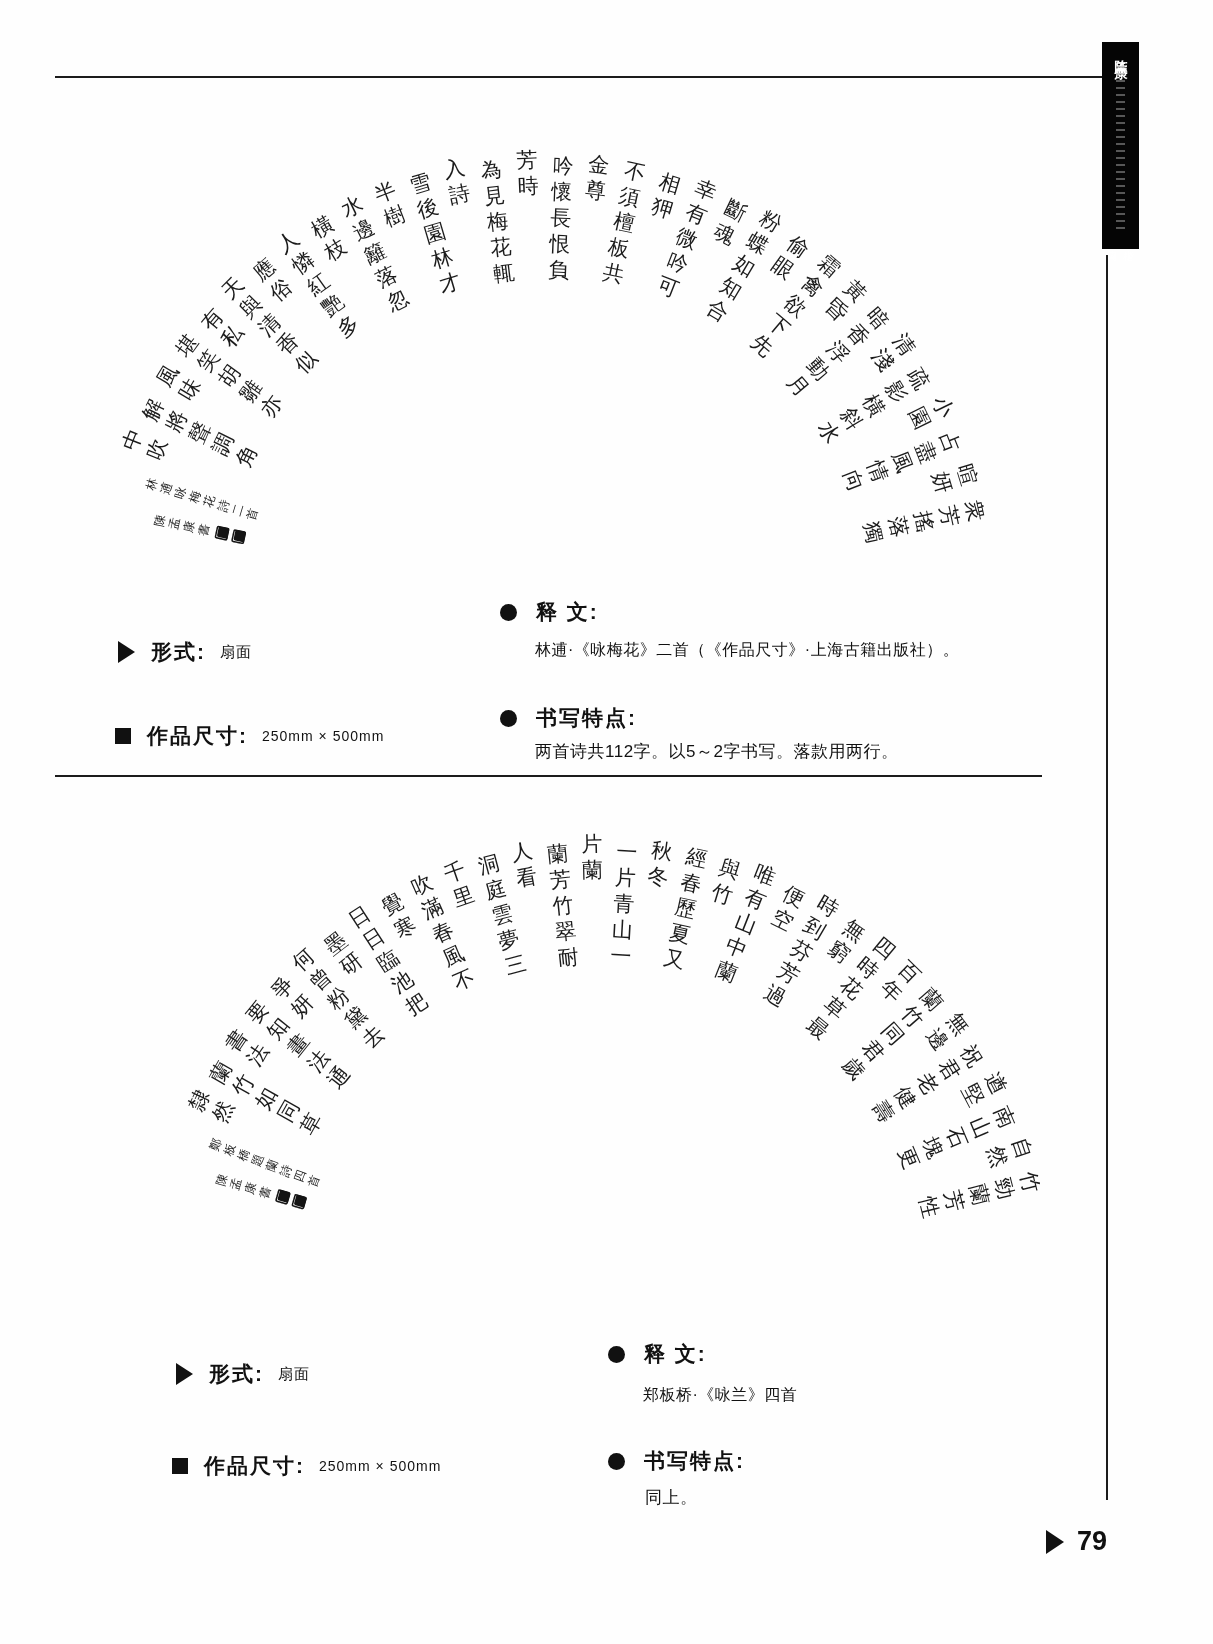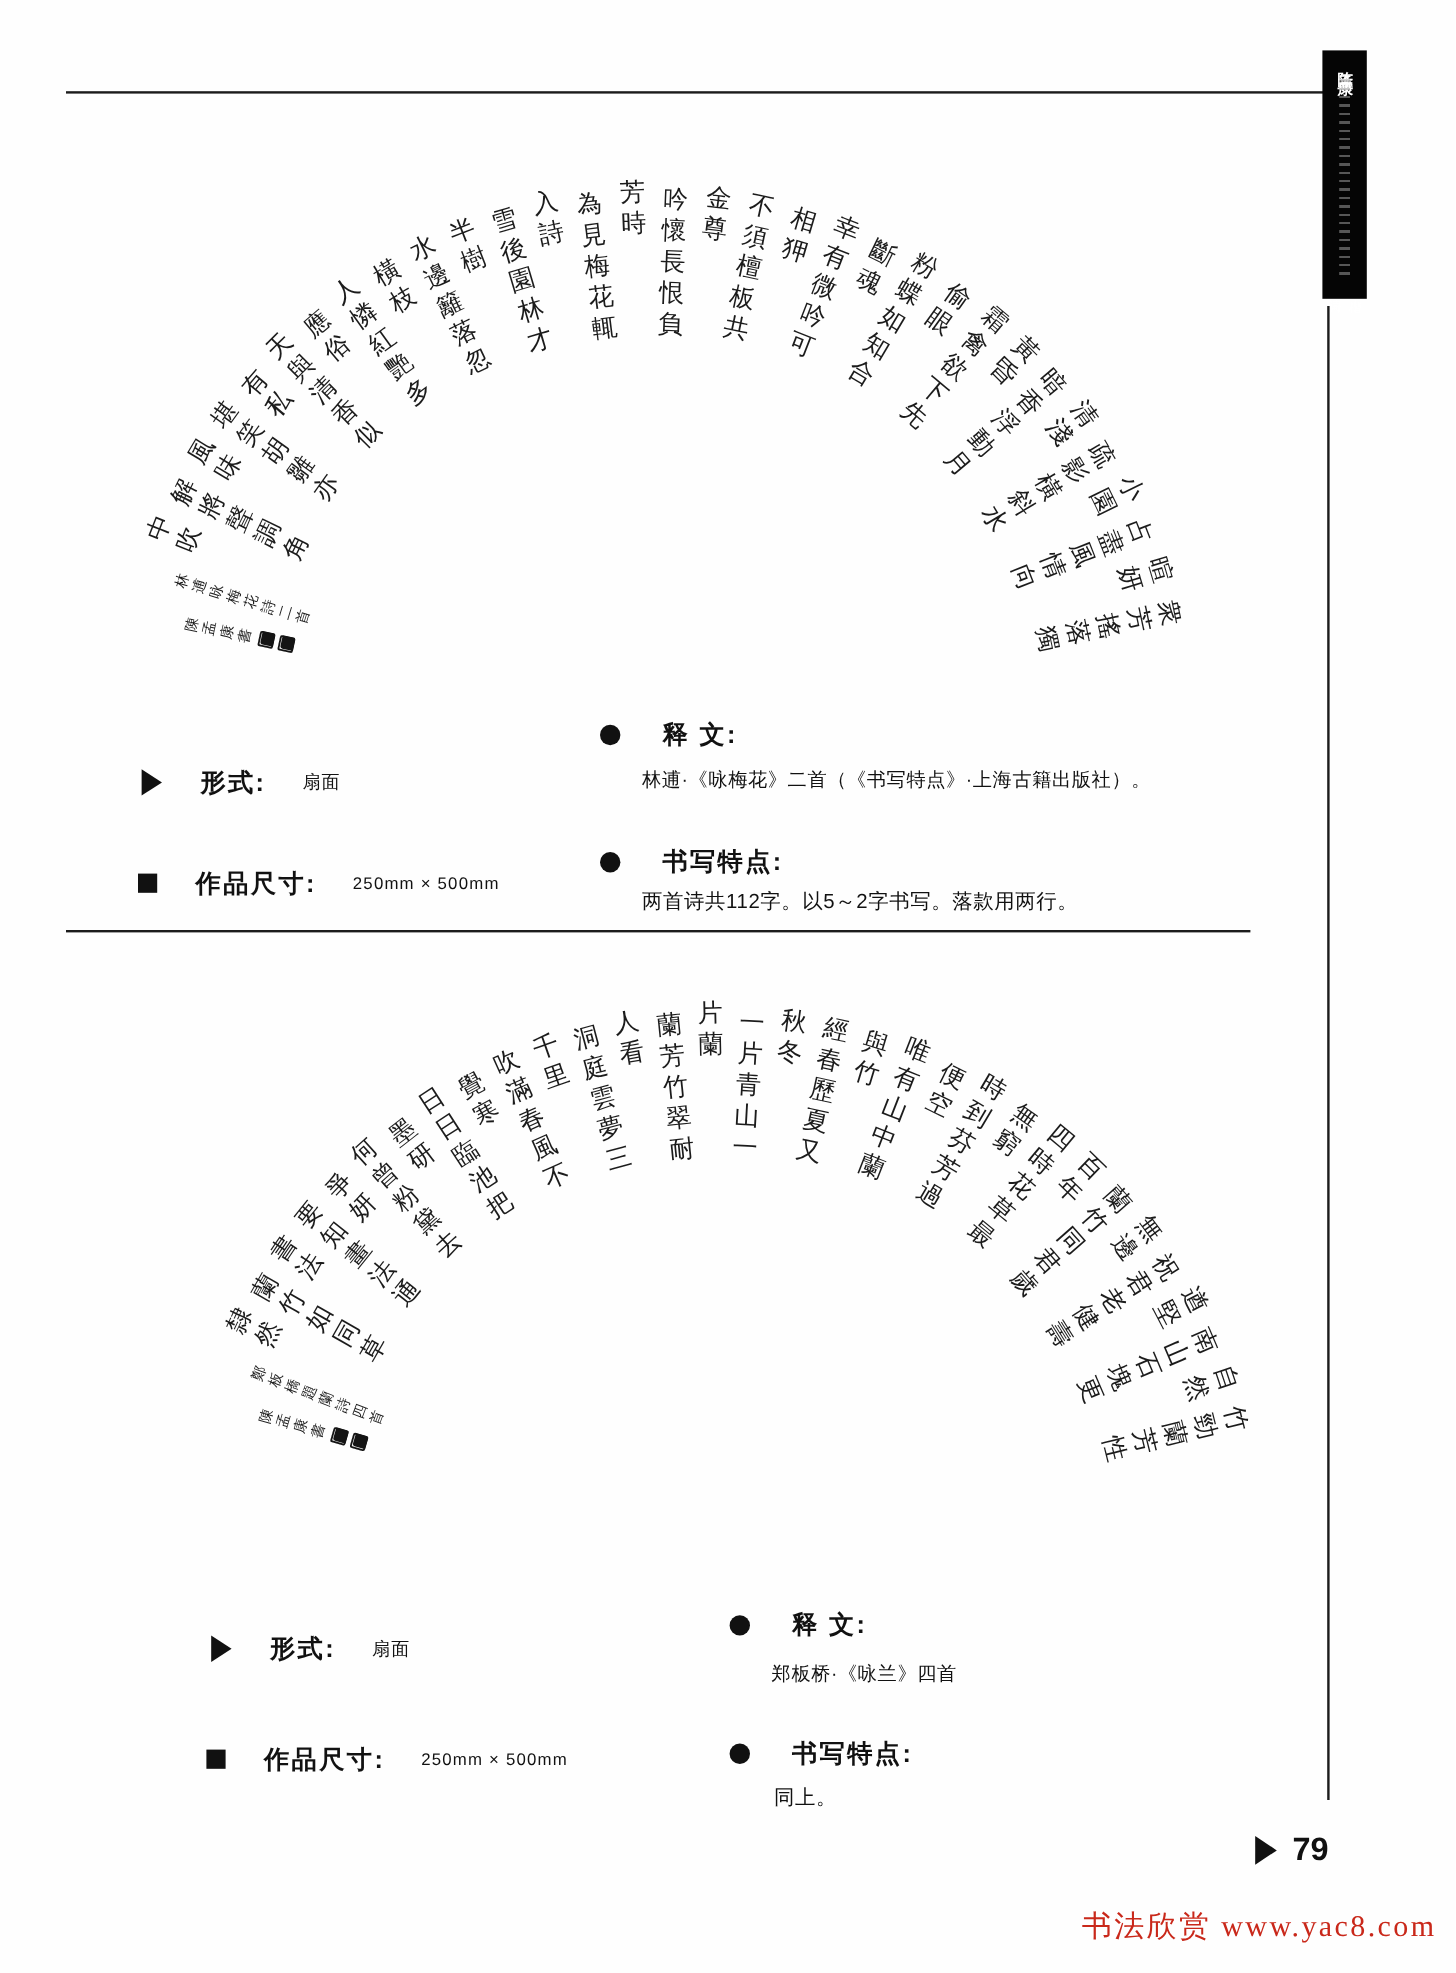"释 文:" .lrow { gap: 16px -> none }
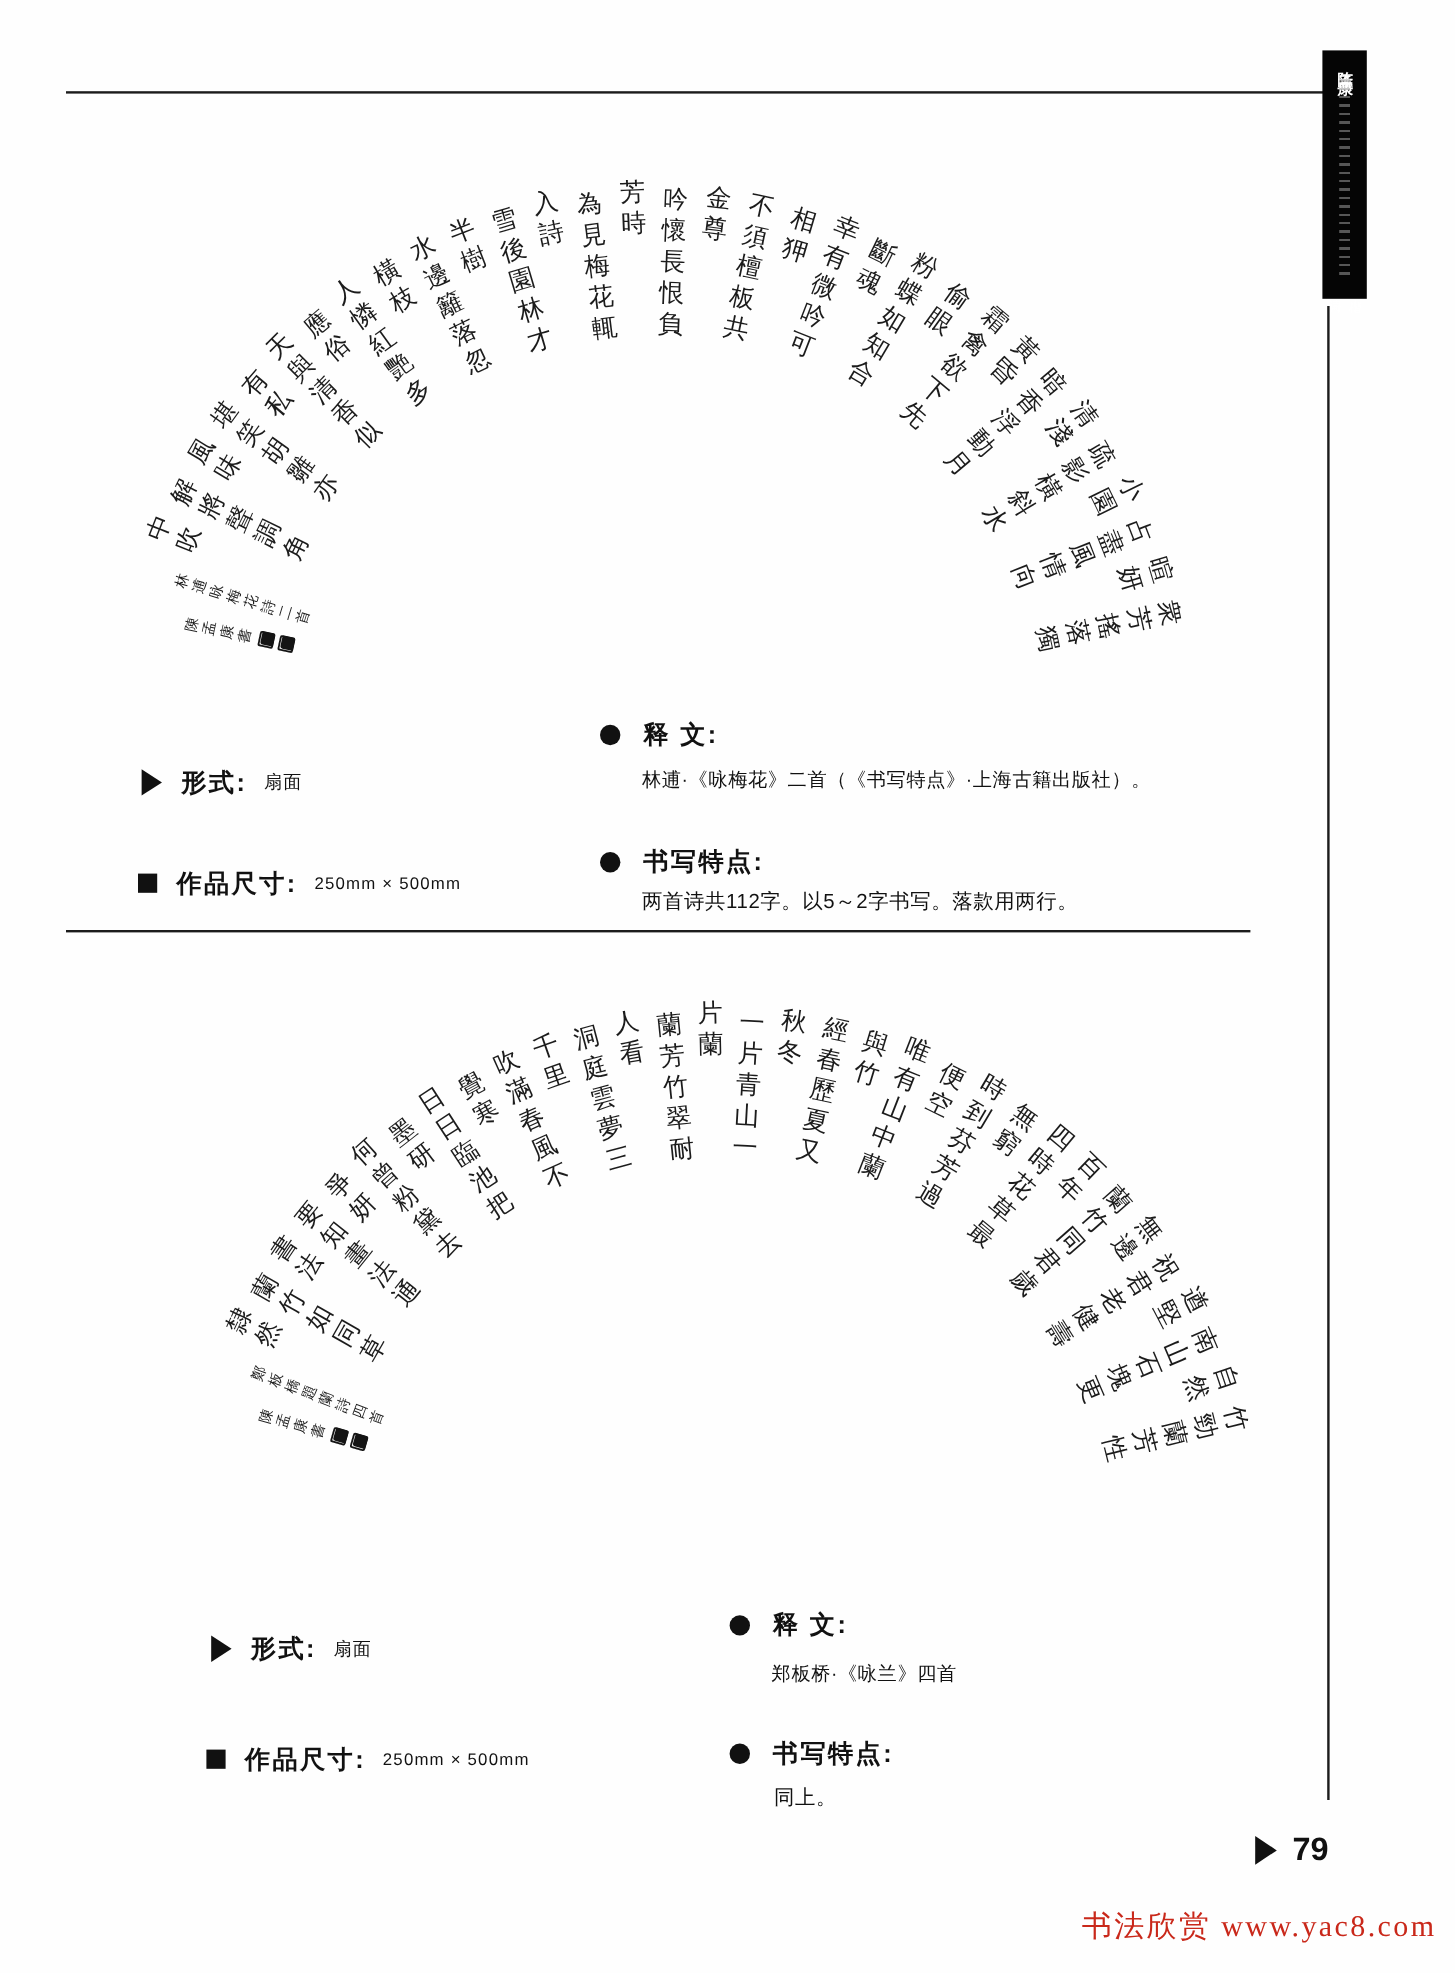"林逋·《咏梅花》二首（《书写特点》·上海古籍出版社）。" div.body-line { text: 书写特点 -> 作品尺寸 }
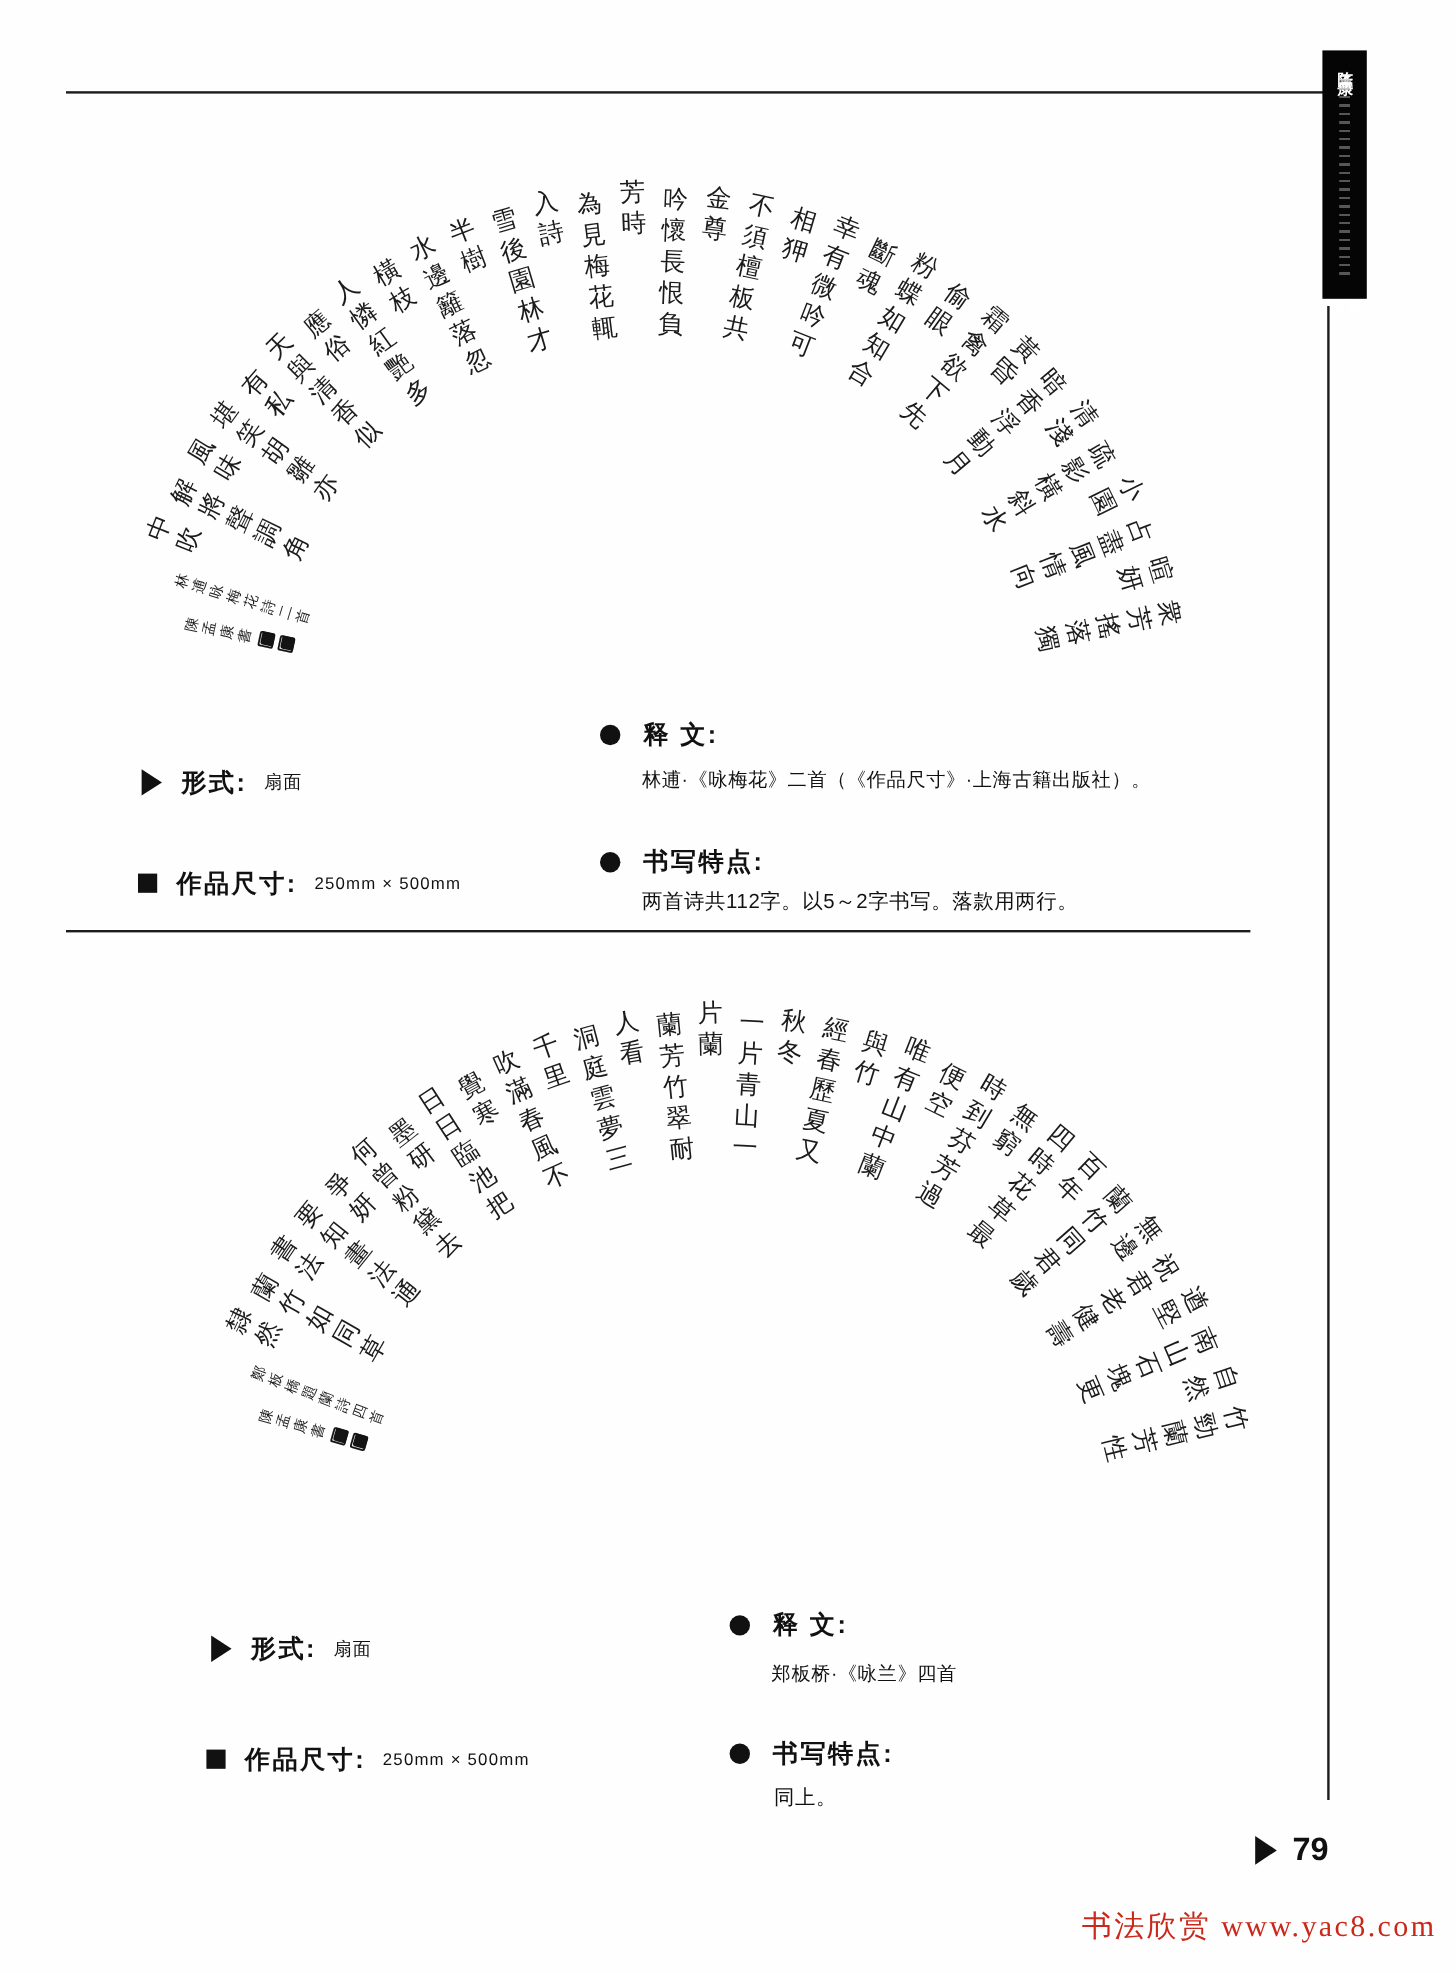"书法欣赏 www.yac8.com" div.footer { html: <div><span>书法欣赏</span> <span>www.yac8.com</span></div> -> none }
